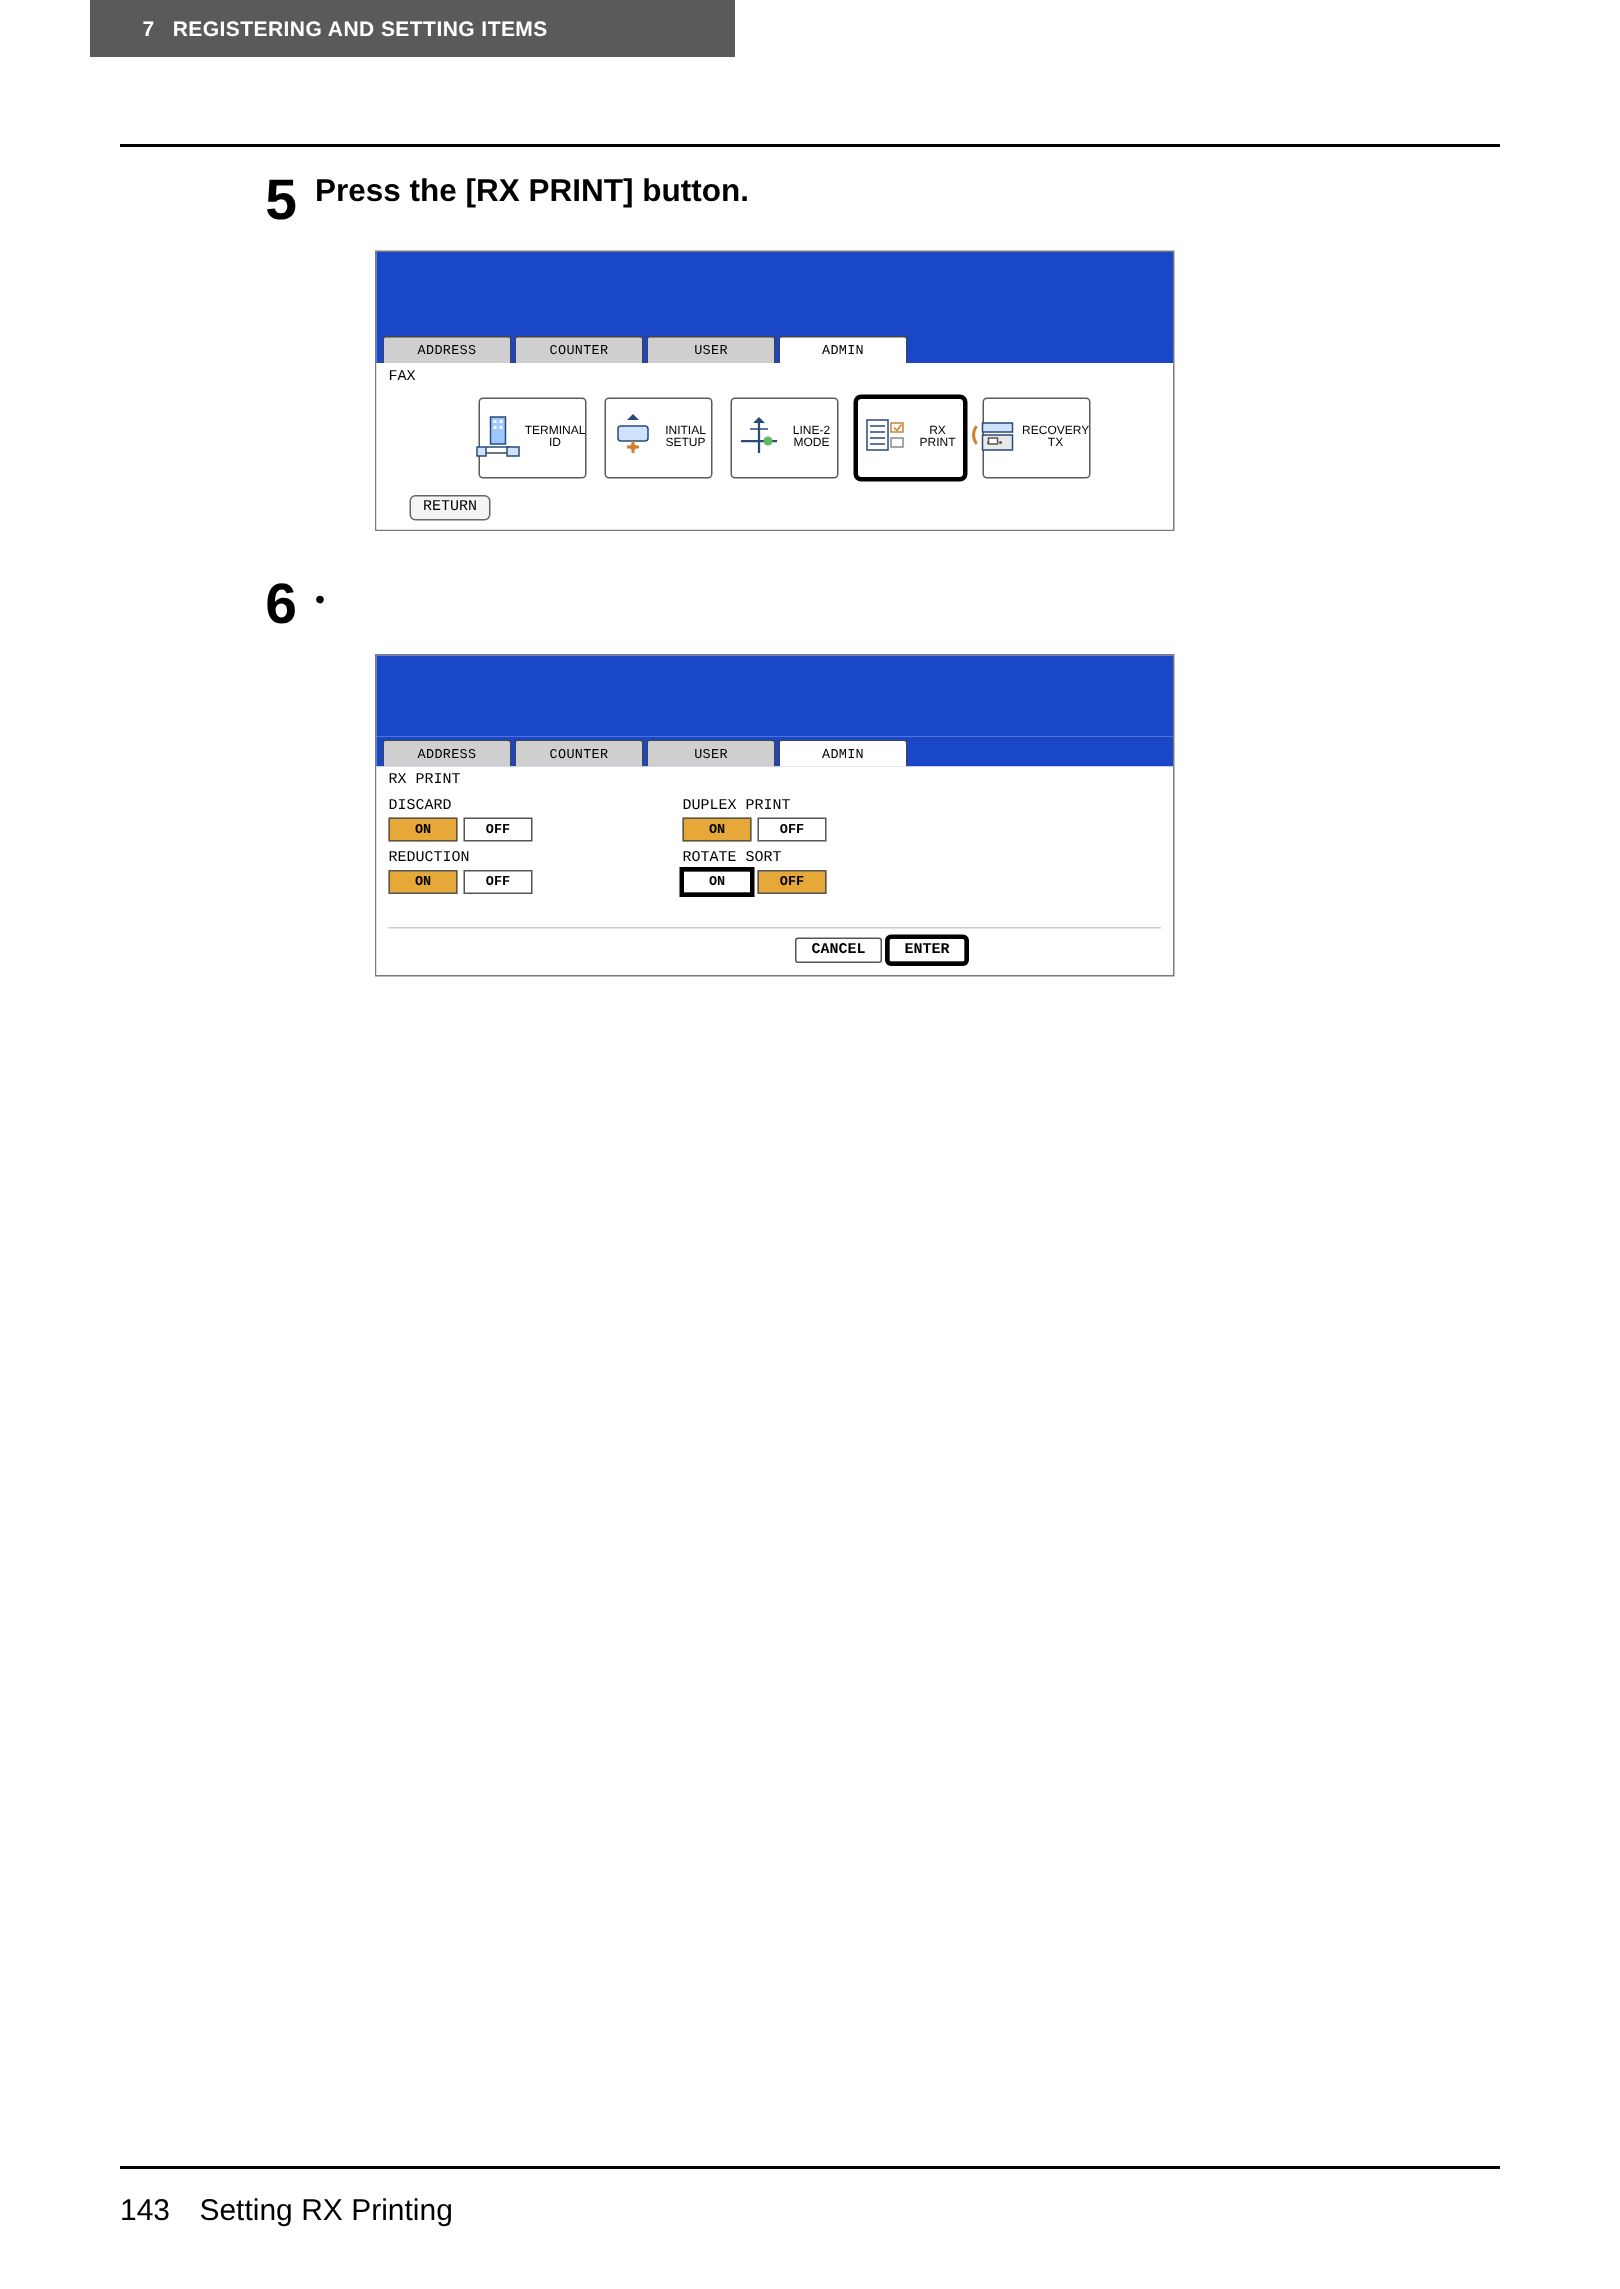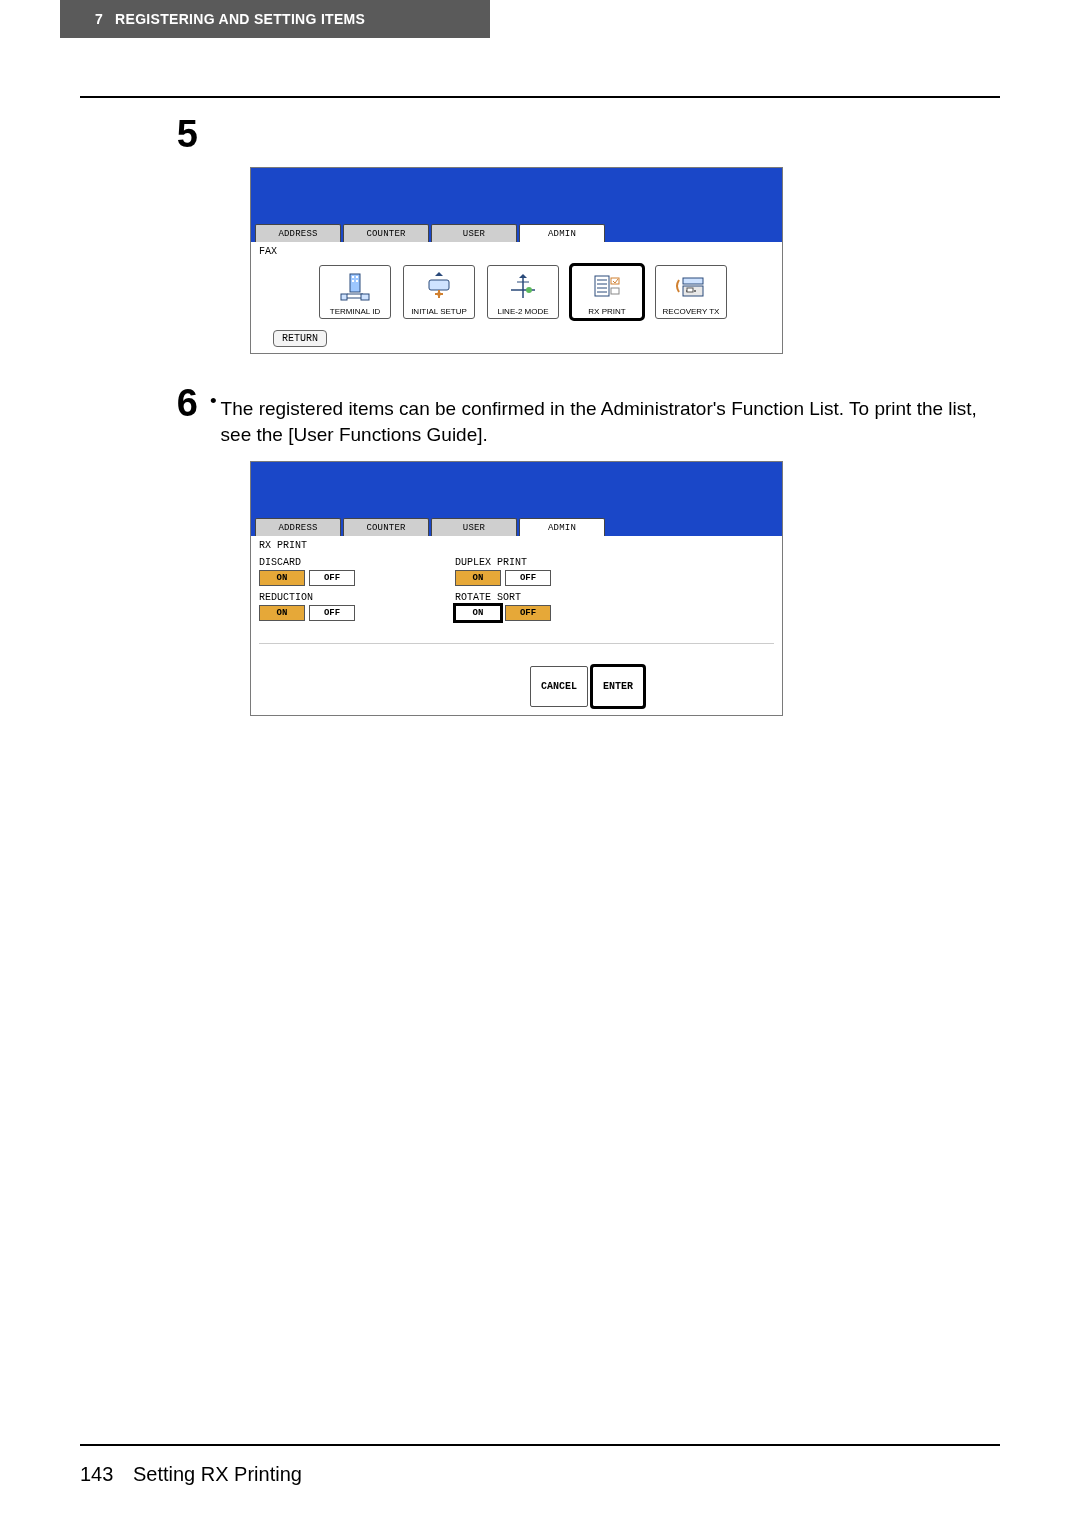"Press the [RX PRINT] button." div.step-body { html: none -> <div> <div>Press the [RX PRINT] button.</div> </div> }
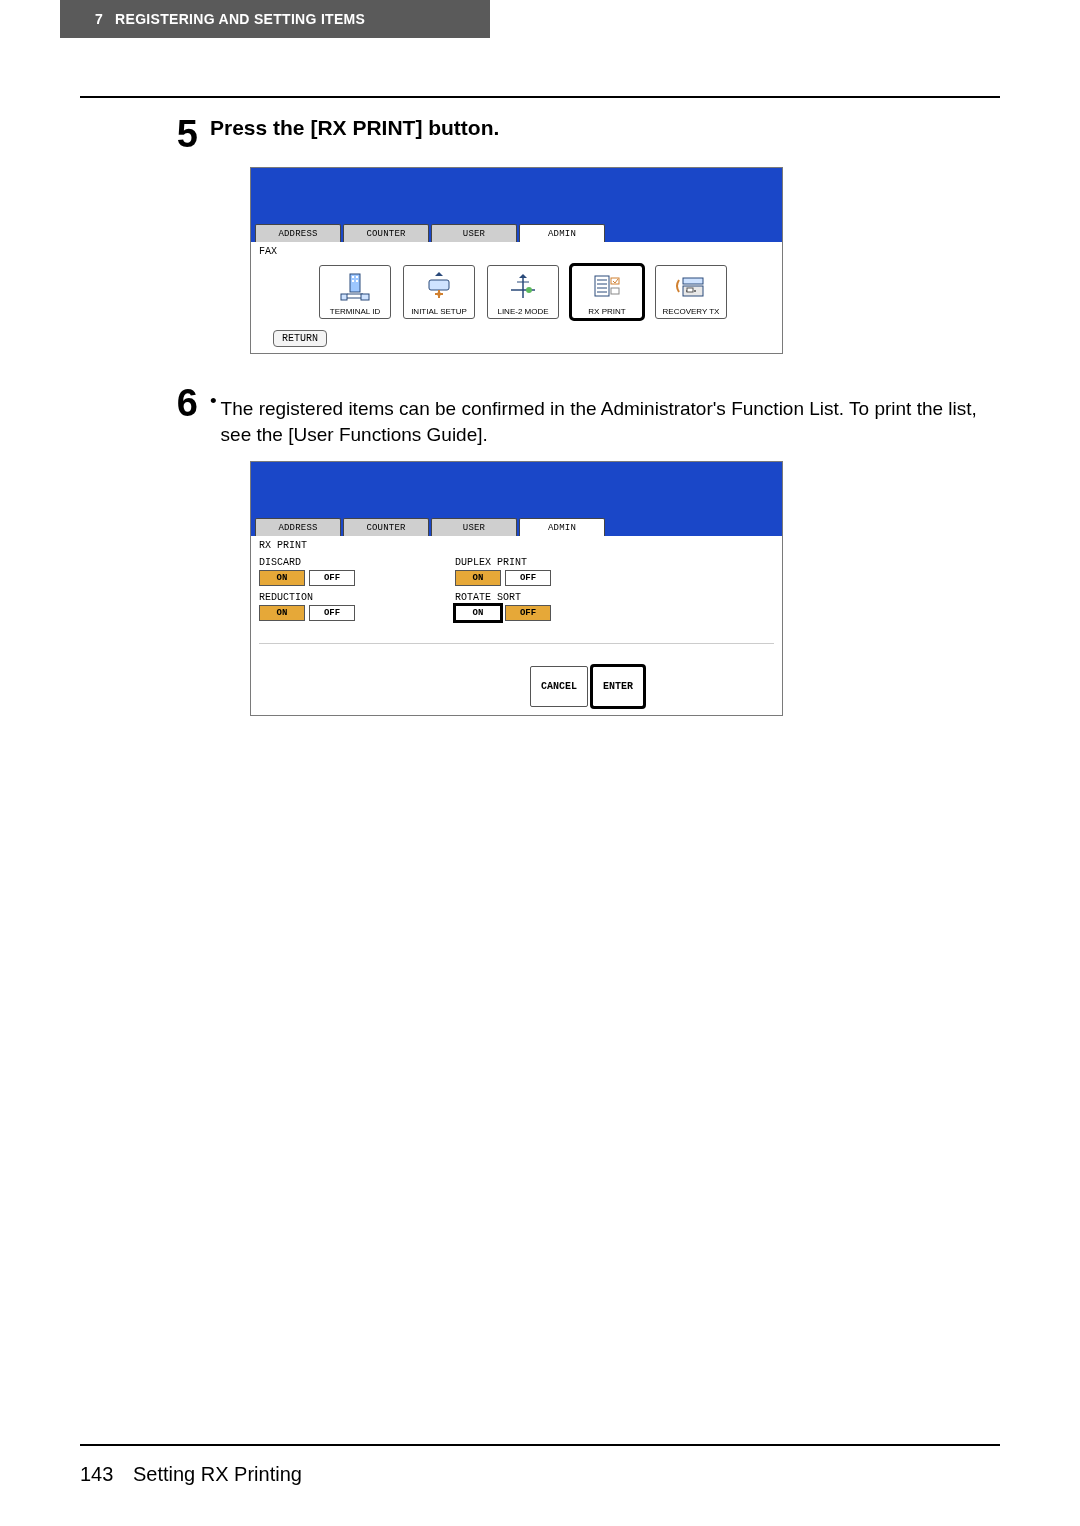"TERMINAL ID" .icon-btn { flex-direction: column -> row }
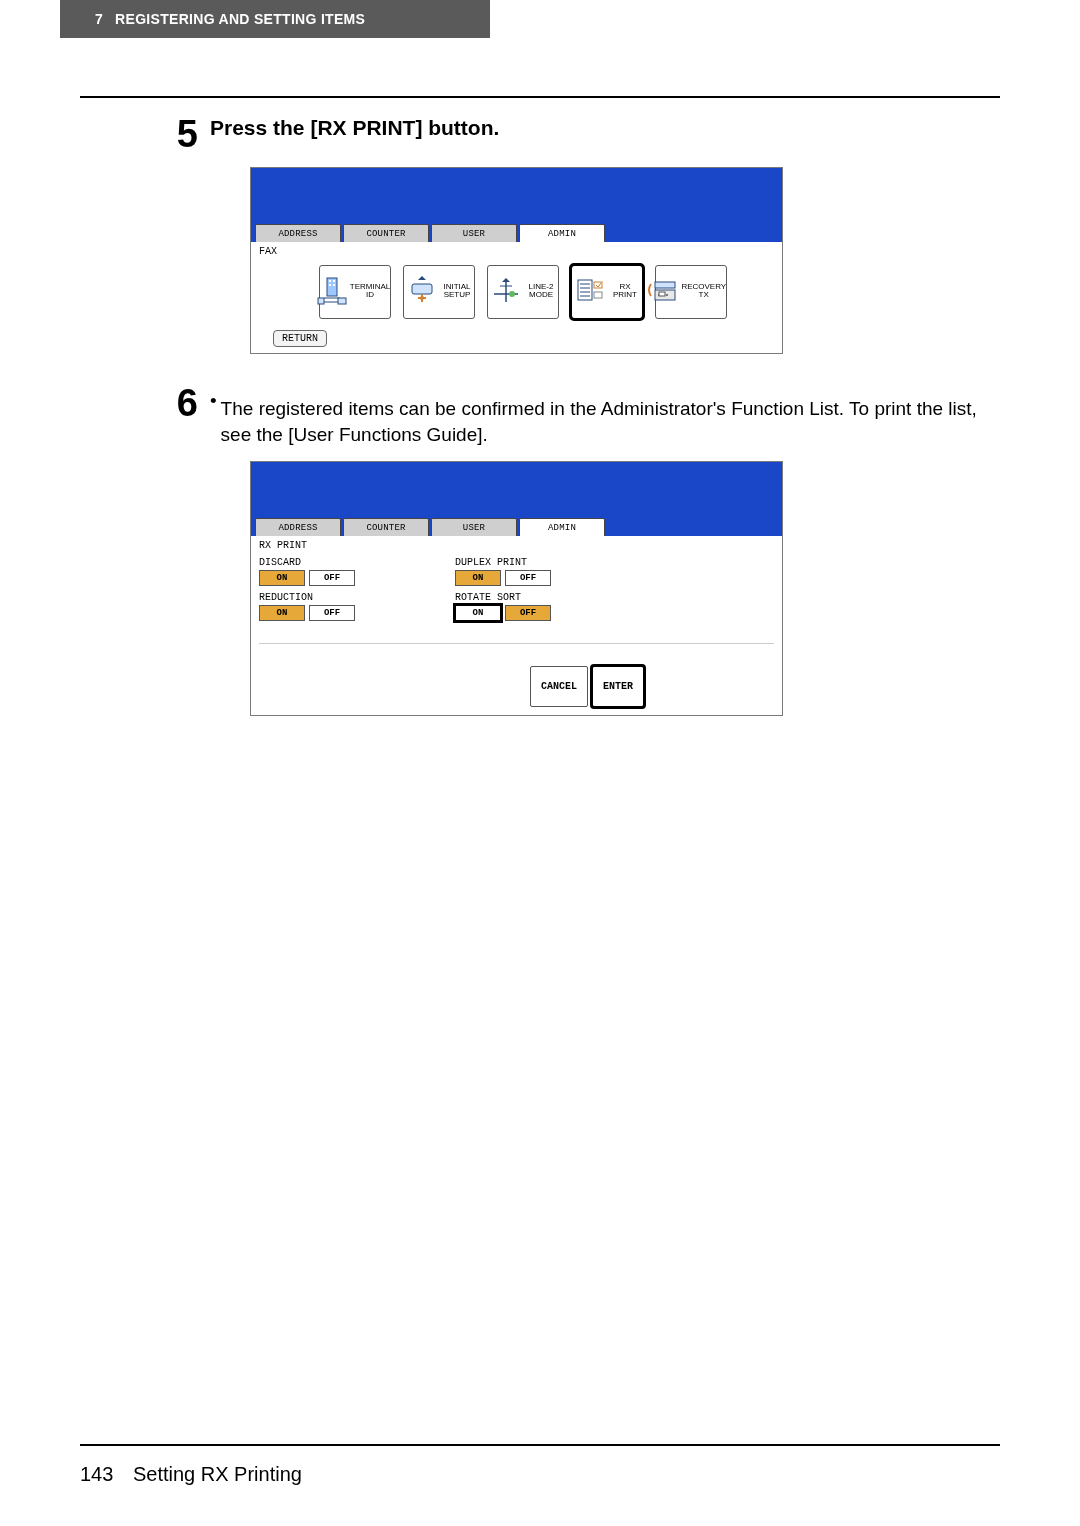"The registered items can be" div.step-sub { html: <div>The registered items can be confirmed in the Administrator's Function List. To print the list, see the [User Functions Guide].</div> -> none }
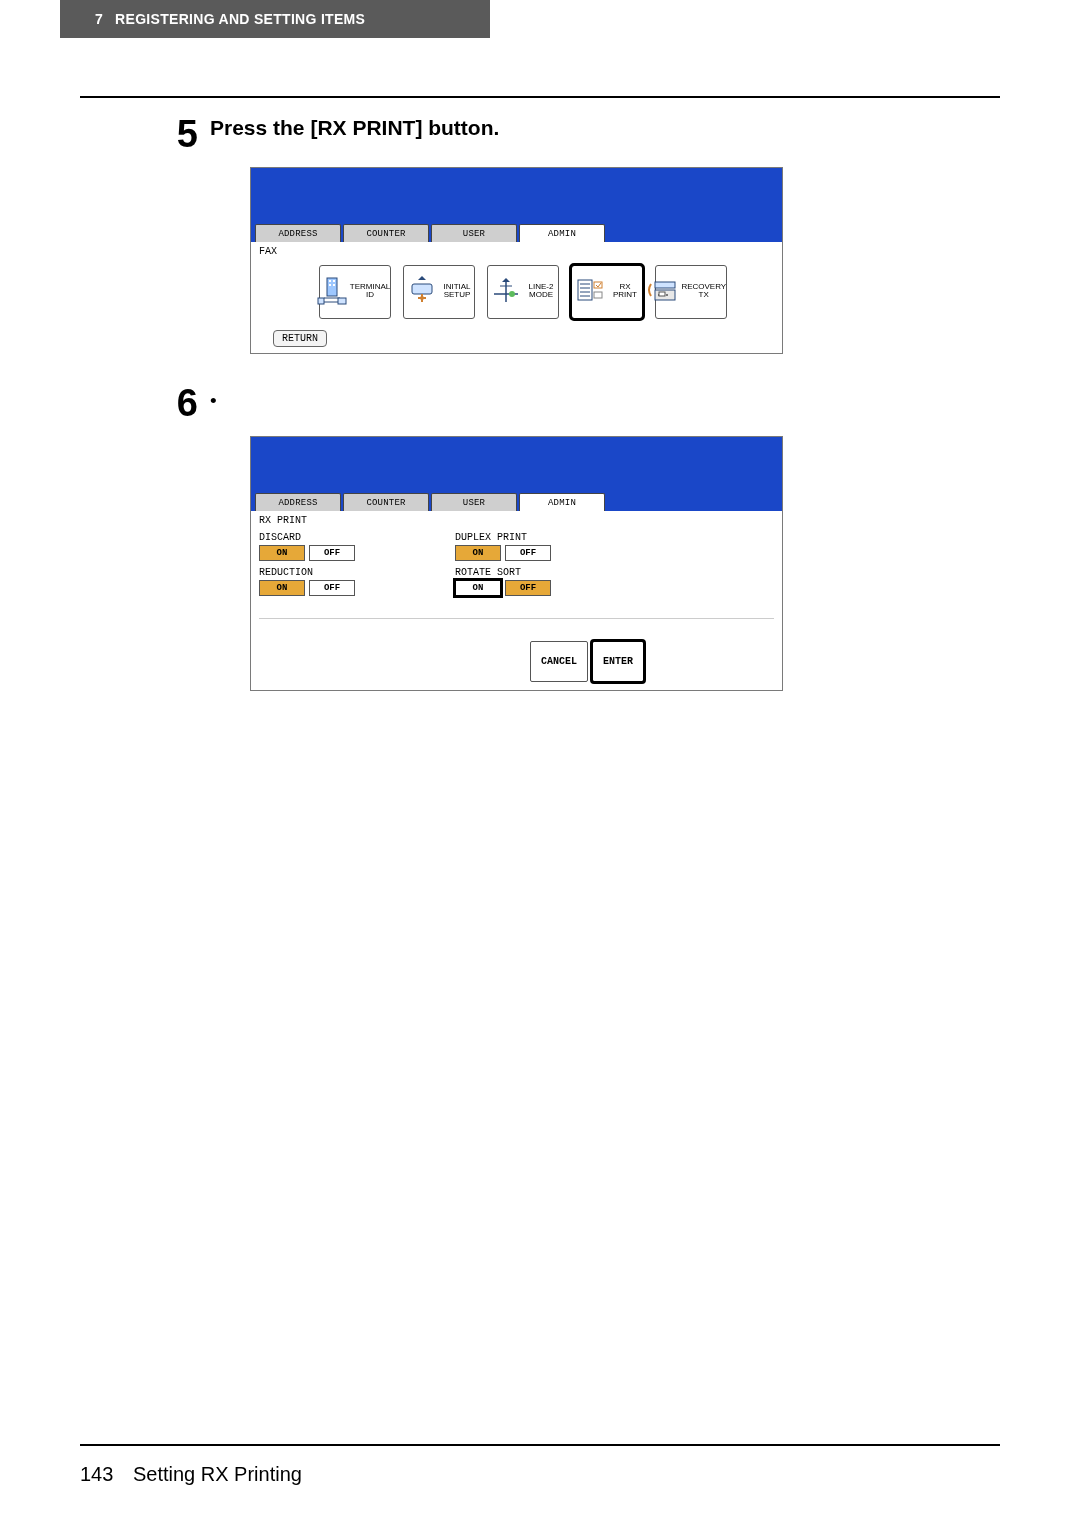"CANCEL" .action-btn { margin-top: 16px -> none; padding: 14px 10px -> 2px 10px }
